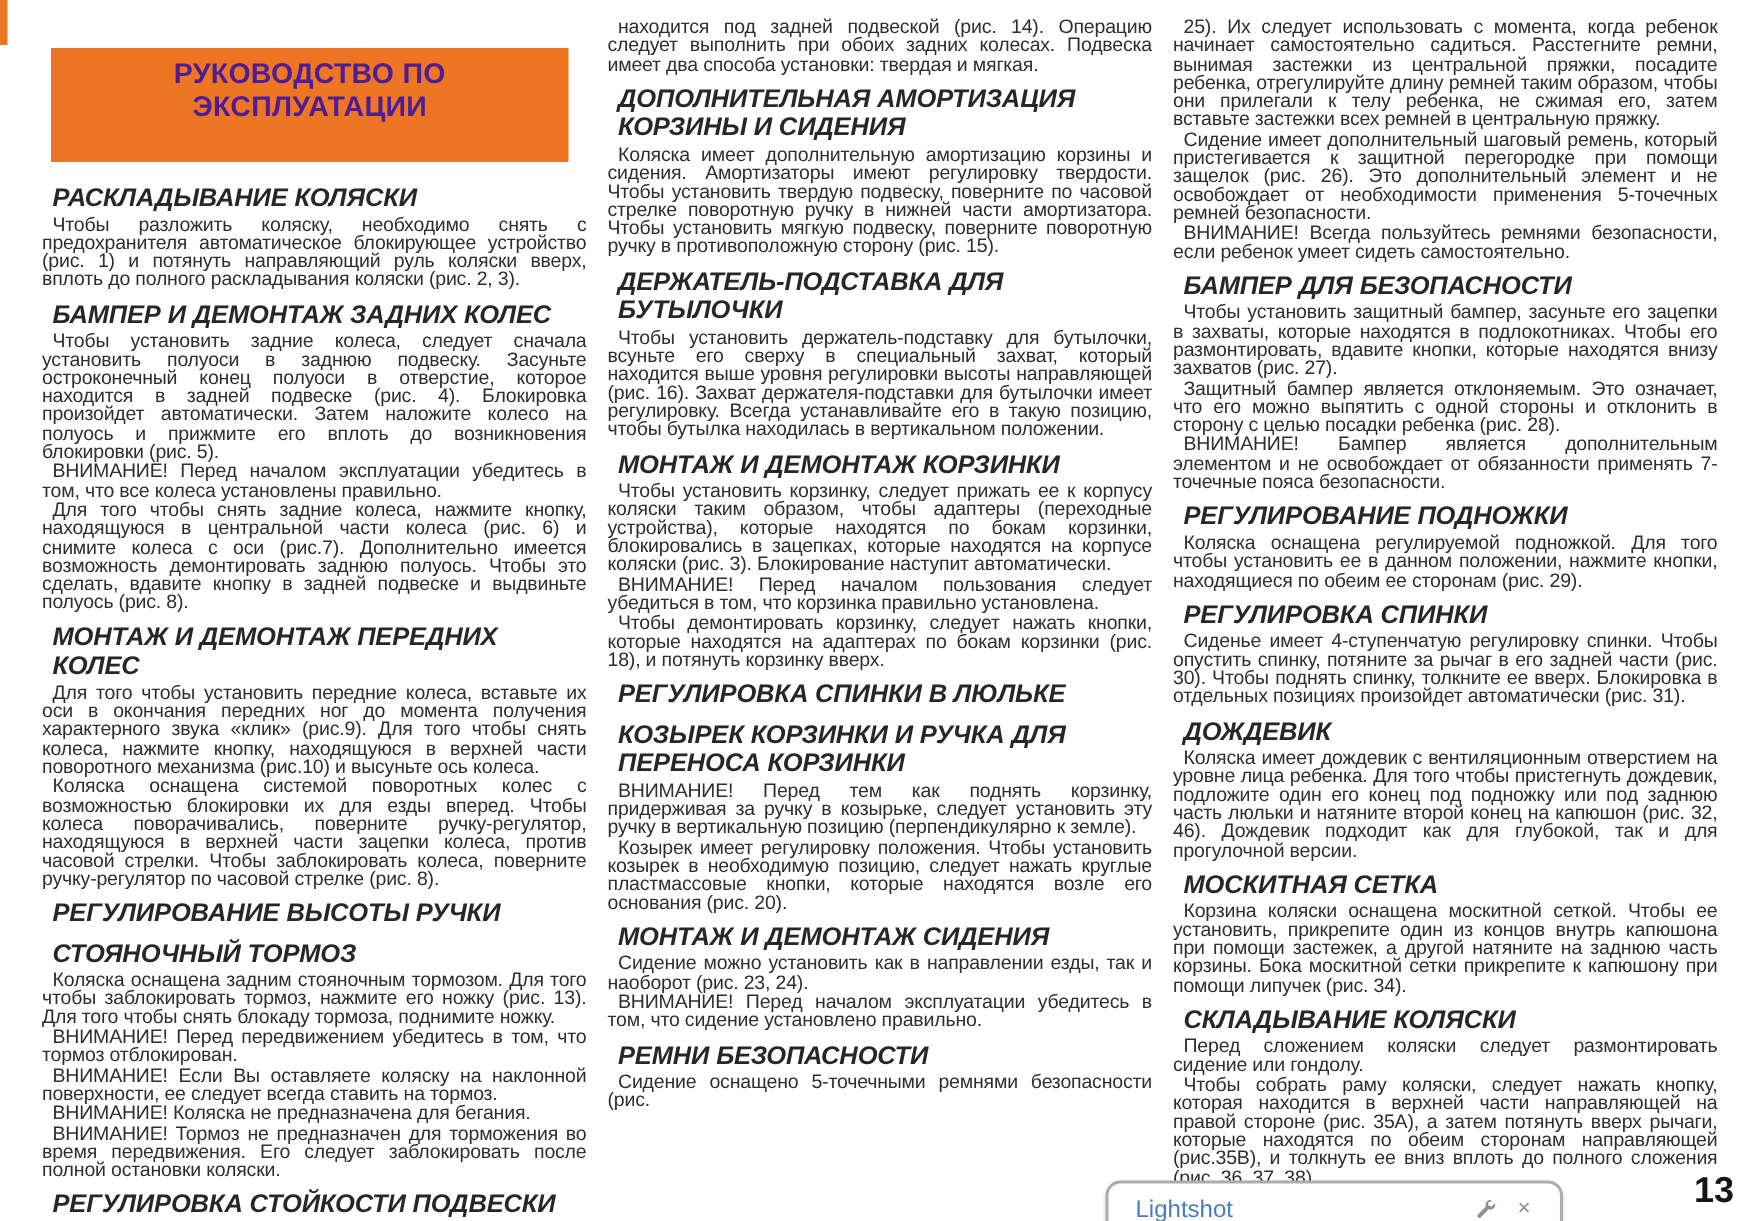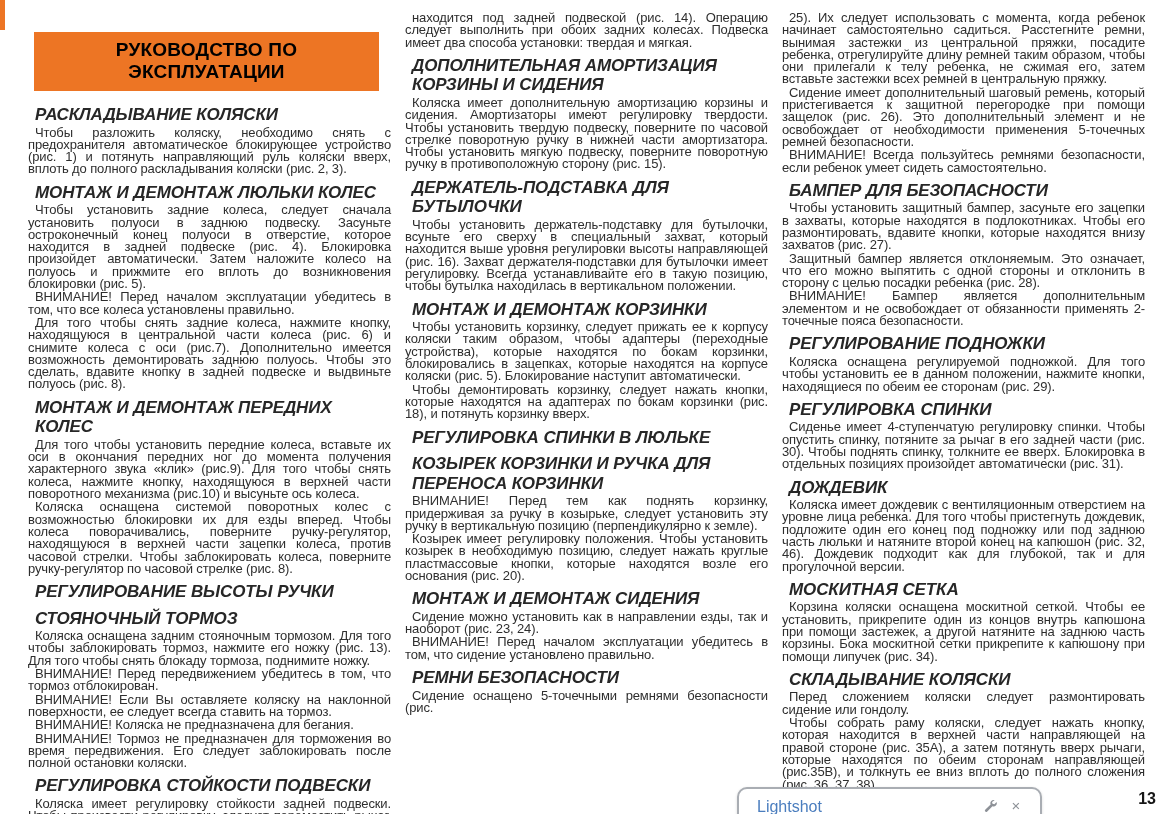"РУКОВОДСТВО ПО ЭКСПЛУАТАЦИИ" .banner { color: #000000 -> #4c1d95; padding: 7px 4px 8px 4px -> 7px 4px 25px 4px }
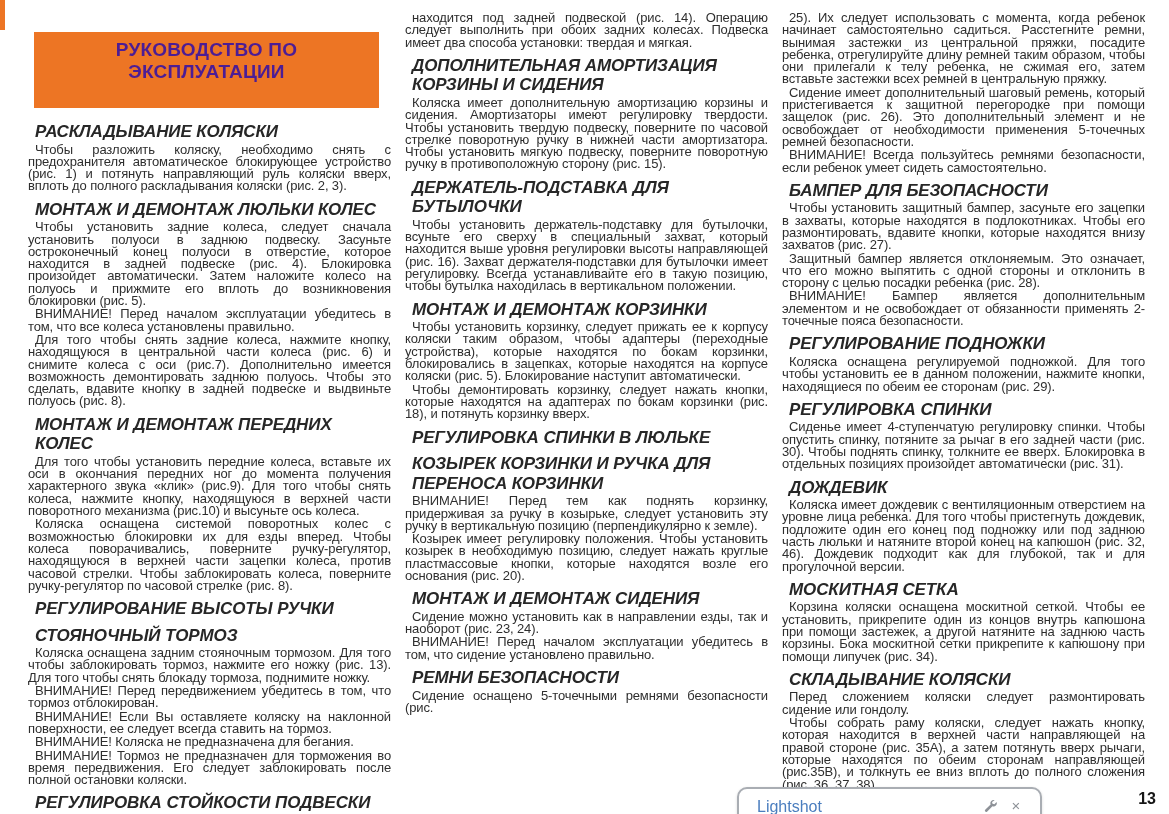"МОНТАЖ И ДЕМОНТАЖ ЛЮЛЬКИ КОЛЕС" div.sec-h { text: МОНТАЖ И ДЕМОНТАЖ ЛЮЛЬКИ -> БАМПЕР И ДЕМОНТАЖ ЗАДНИХ }
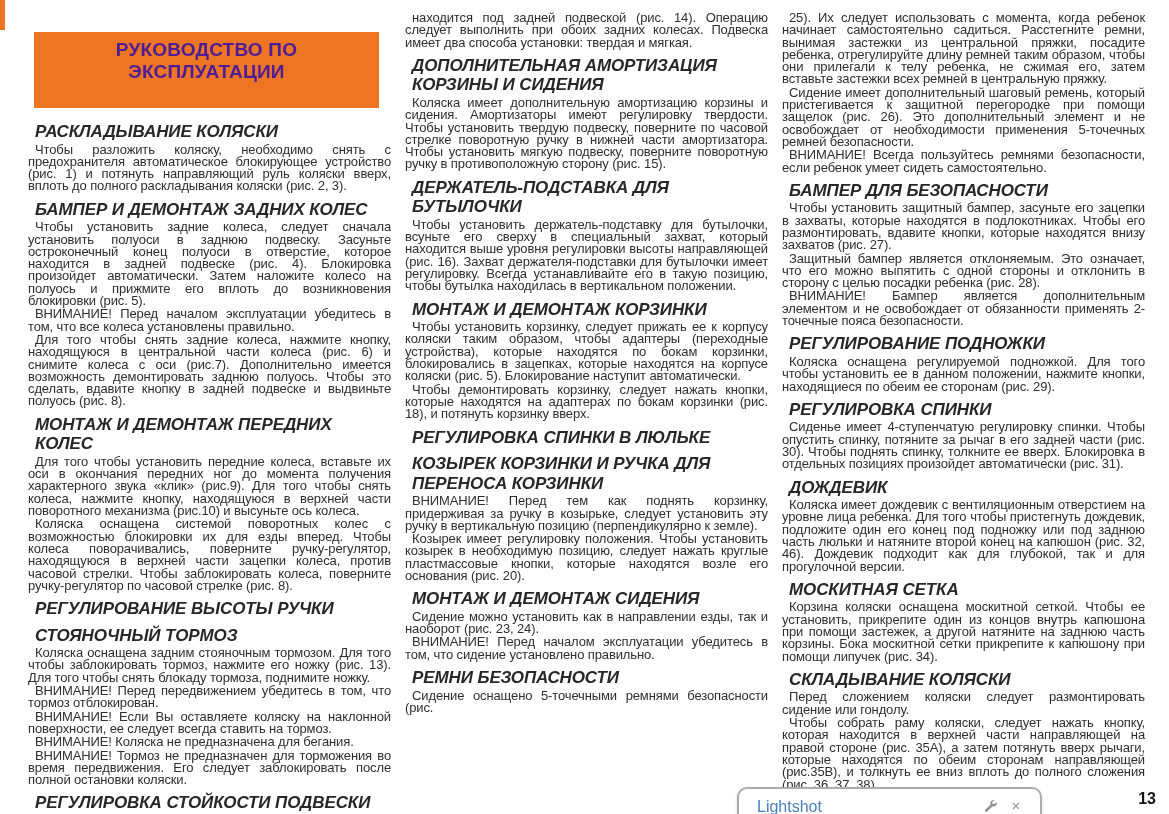"ВНИМАНИЕ! Бампер является дополнительным" p.para { text: 2-точечные -> 7-точечные }
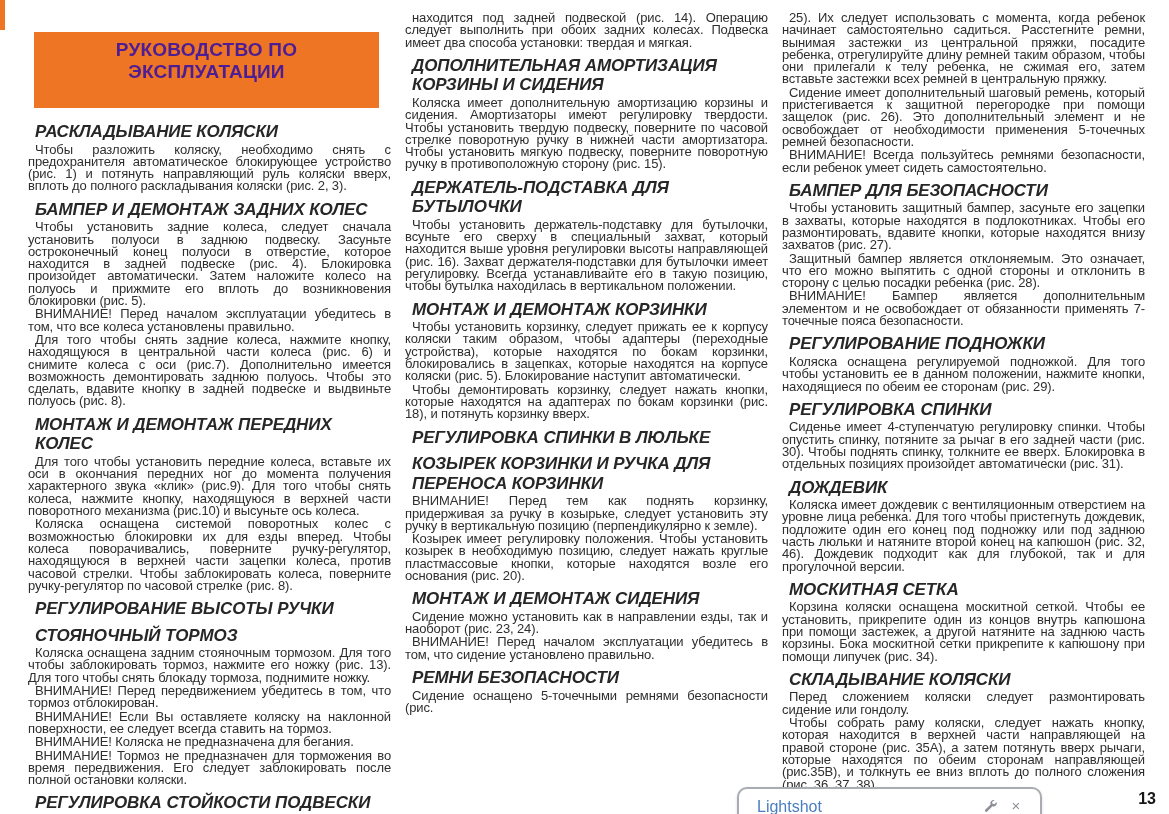"Чтобы установить корзинку, следует" p.para { text: 5 -> 3 }
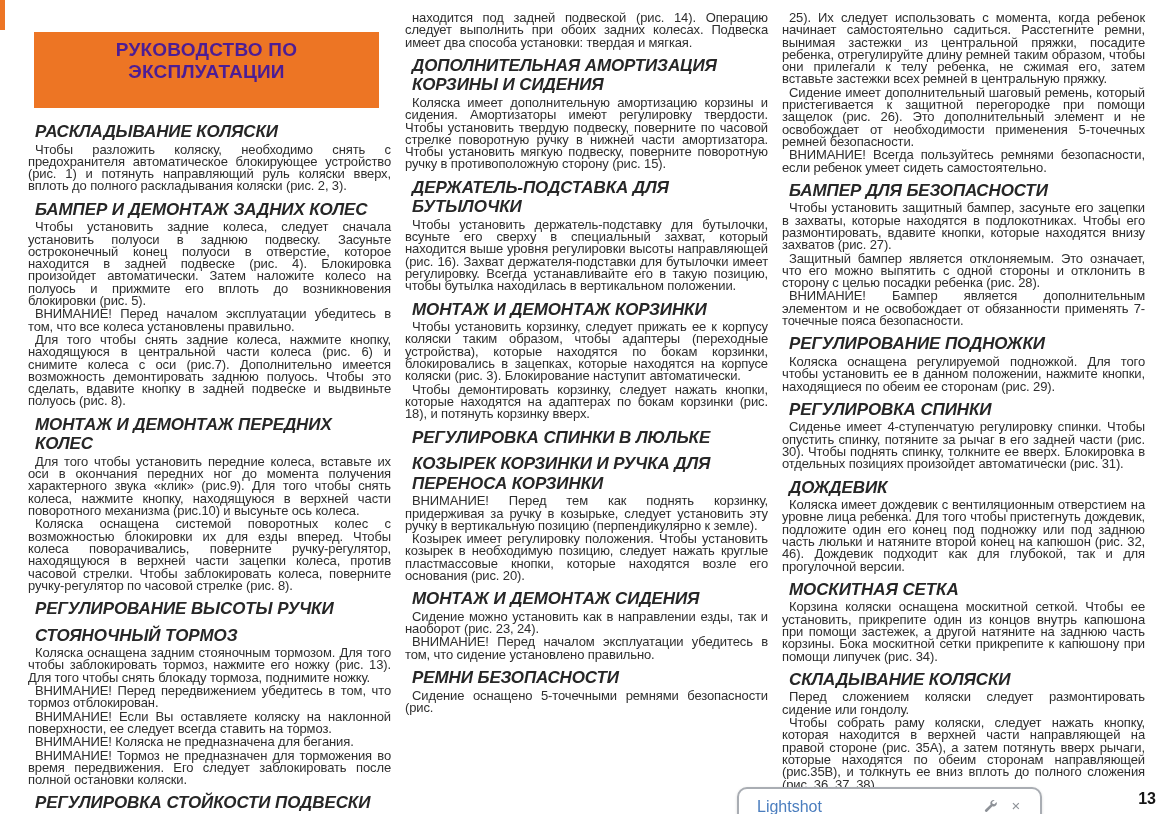"ВНИМАНИЕ! Перед началом пользования" p.para { html: none -> <p>ВНИМАНИЕ! Перед началом пользования следует убедиться в том, что корзинка правильно установлена.</p> }
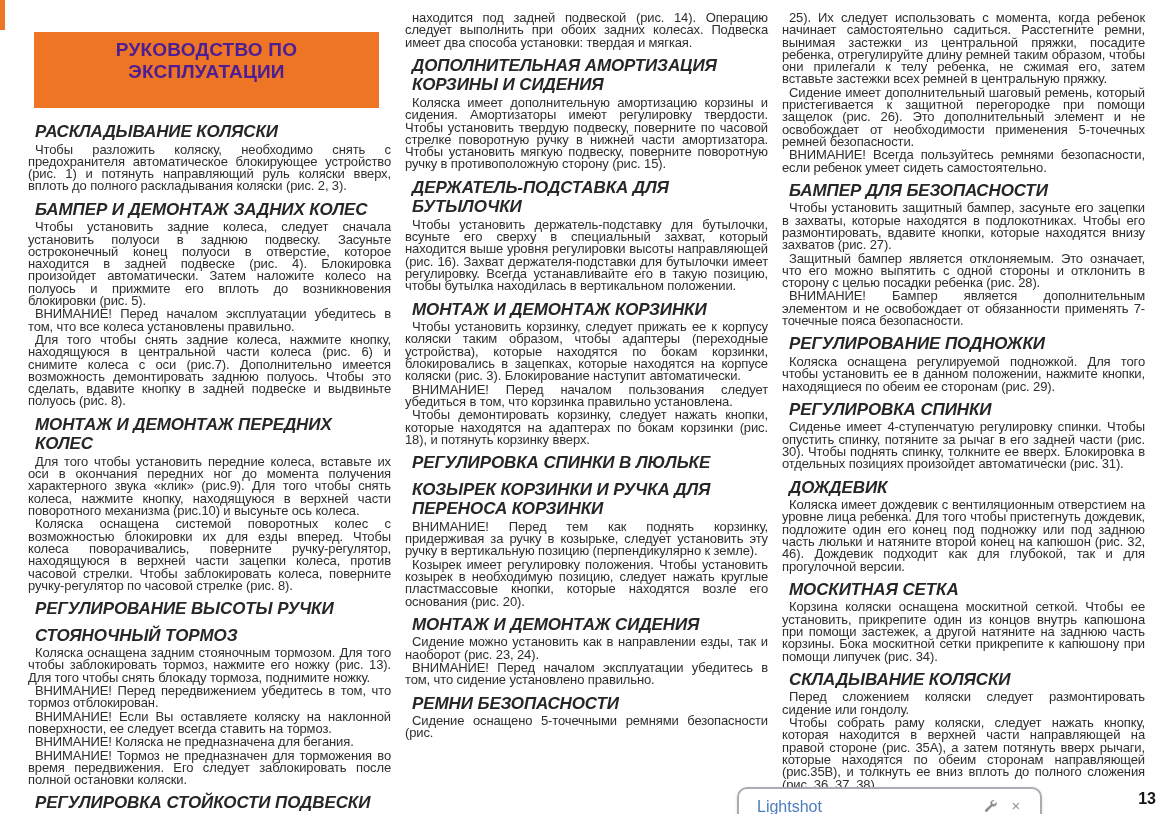"13" .page-number { font-size: 16px -> 24px }
